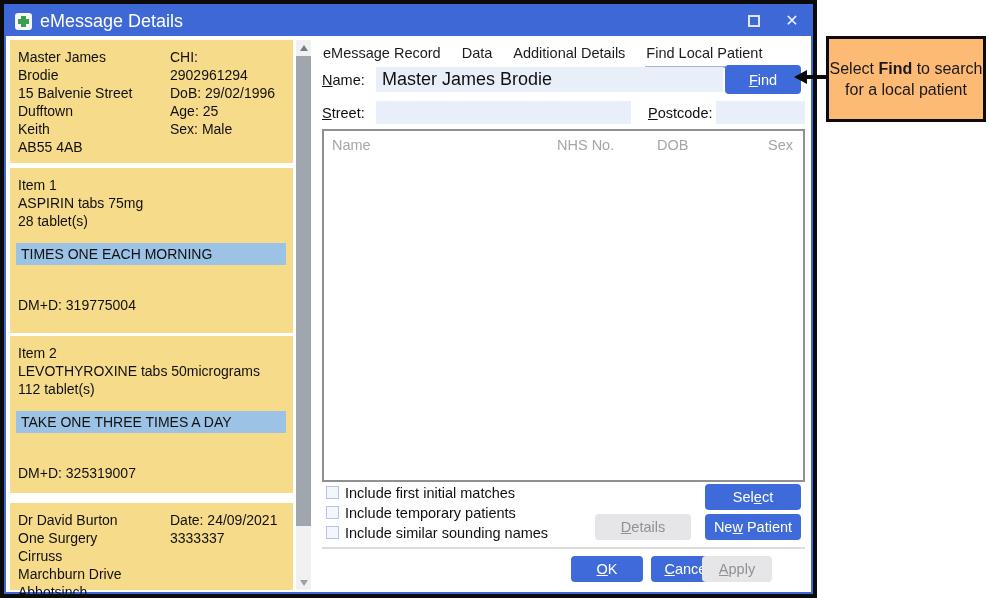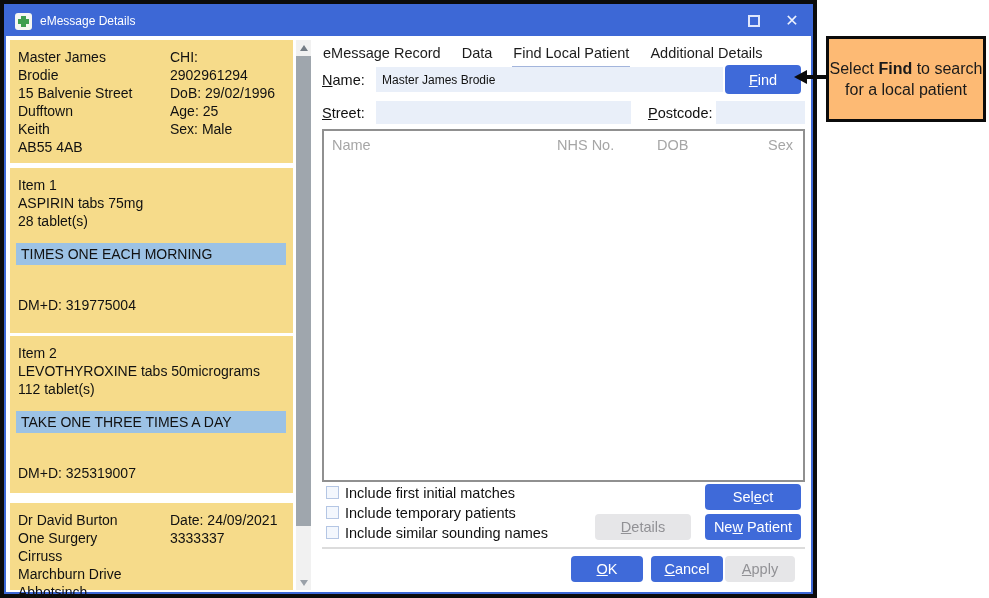"eMessage Details" .title-text { font-size: 12px -> 18px }
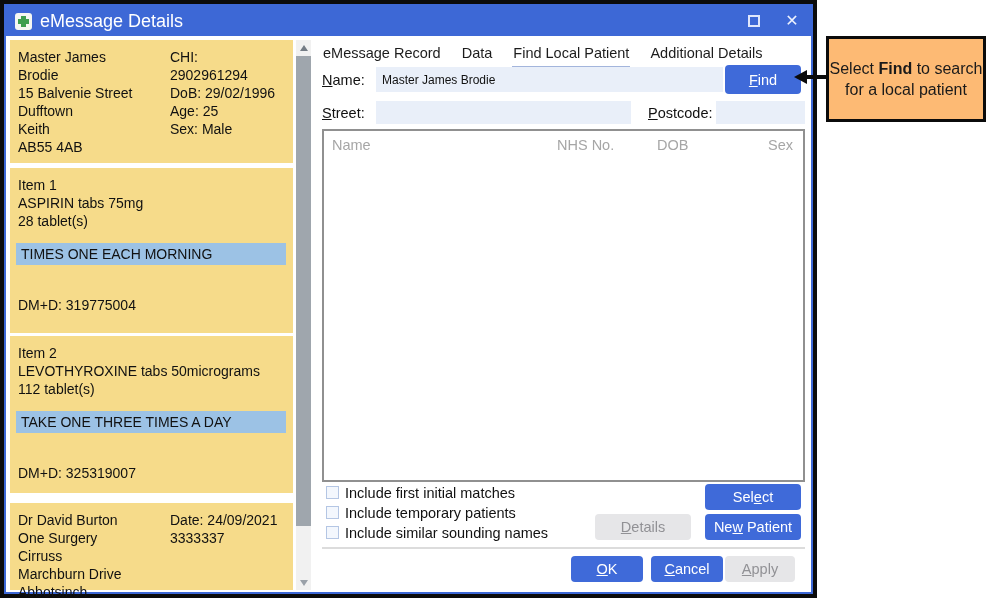"Find Local Patient" span.tab { order: before "Additional Details" -> after "Additional Details" }
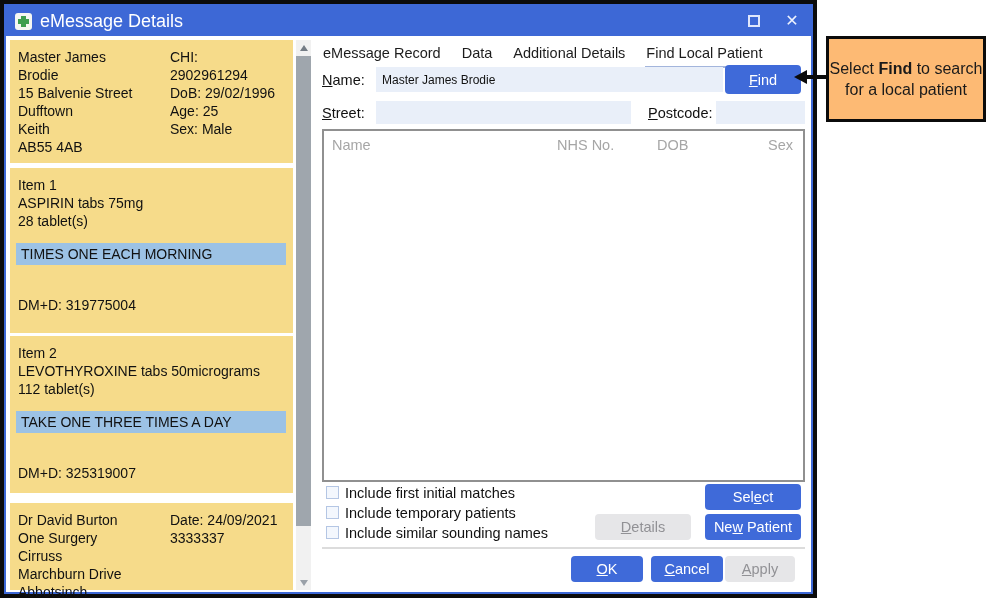"Master James Brodie" .text-input { font-size: 12px -> 18px }
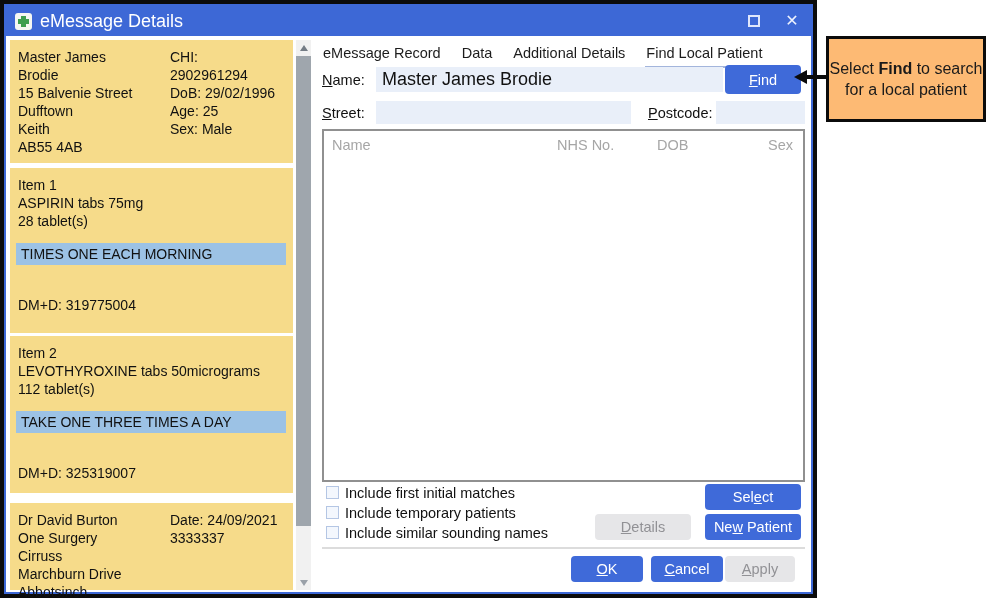"Apply" button.btn { left: 721px -> 698px }
